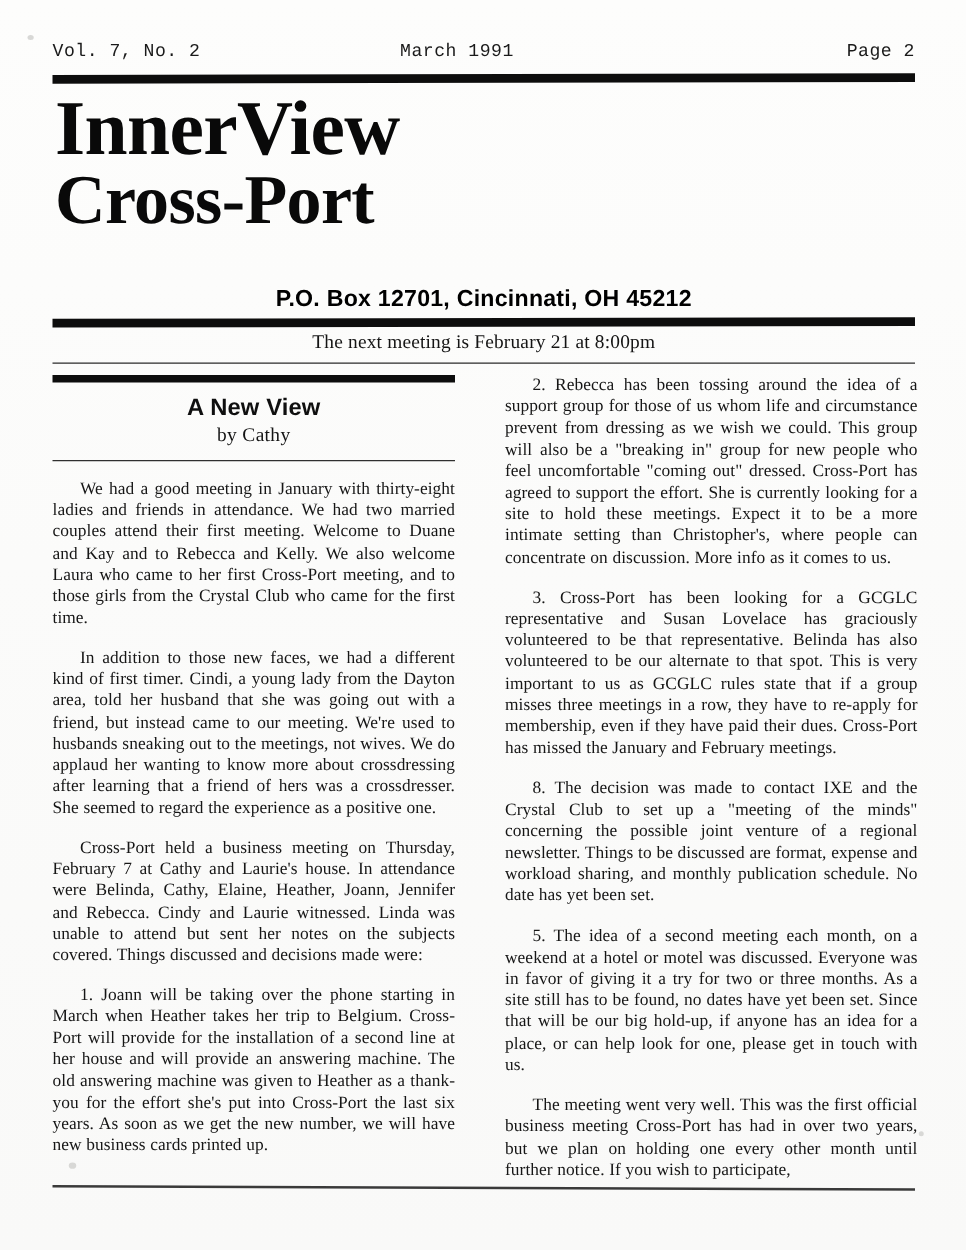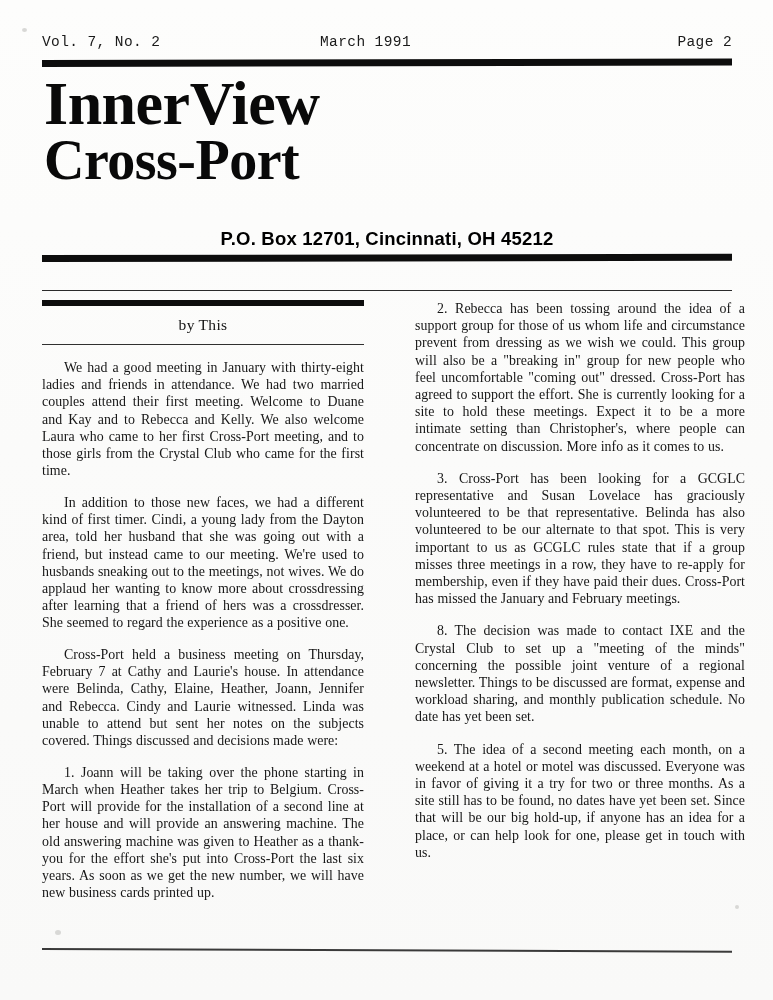"The next meeting is February" div.nextmeeting { html: none -> <div>The next meeting is February 21 at 8:00pm</div> }
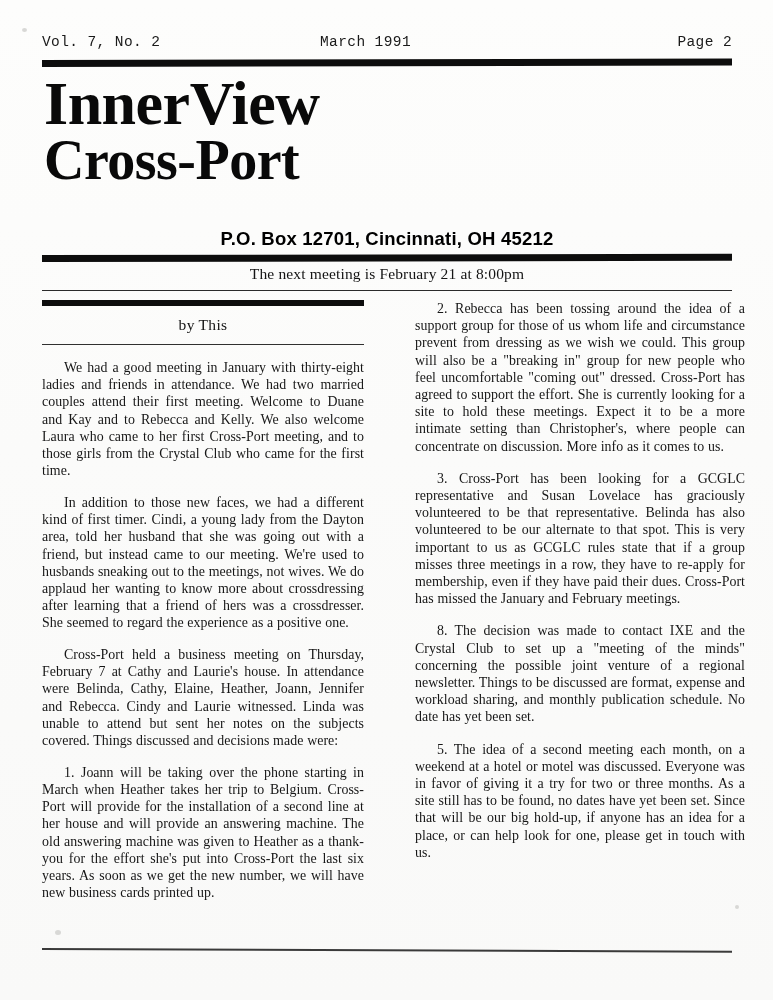"2. Rebecca has been tossing" .col-right { left: 415px -> 404px }
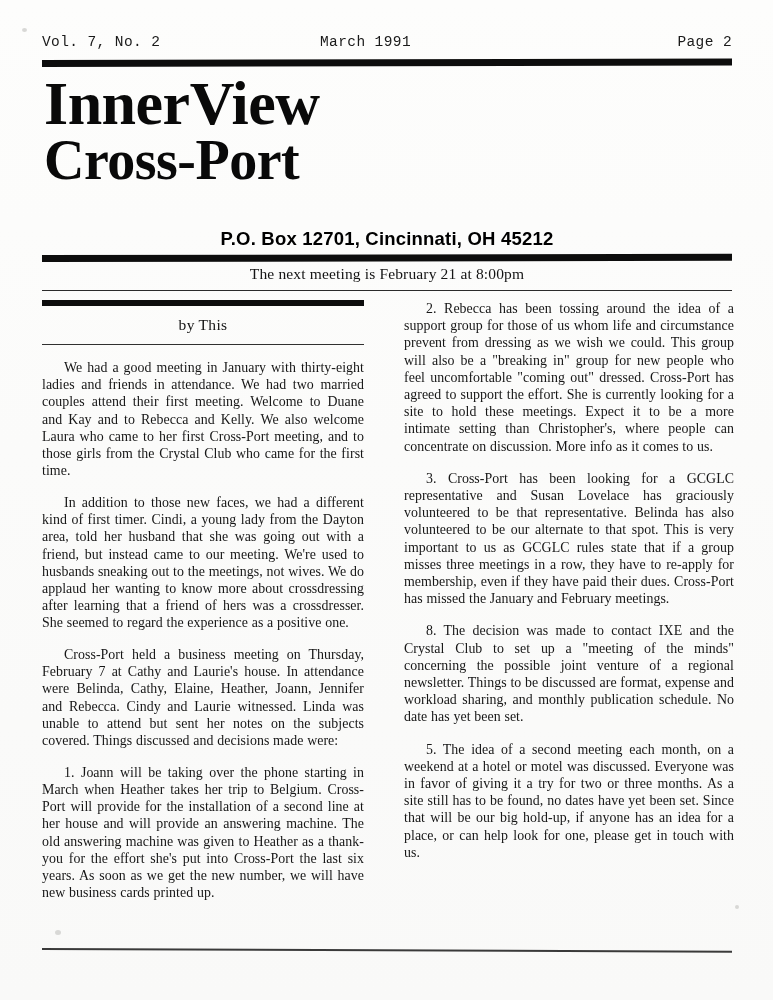"A New View" div.headline { html: none -> <div>A New View</div> }
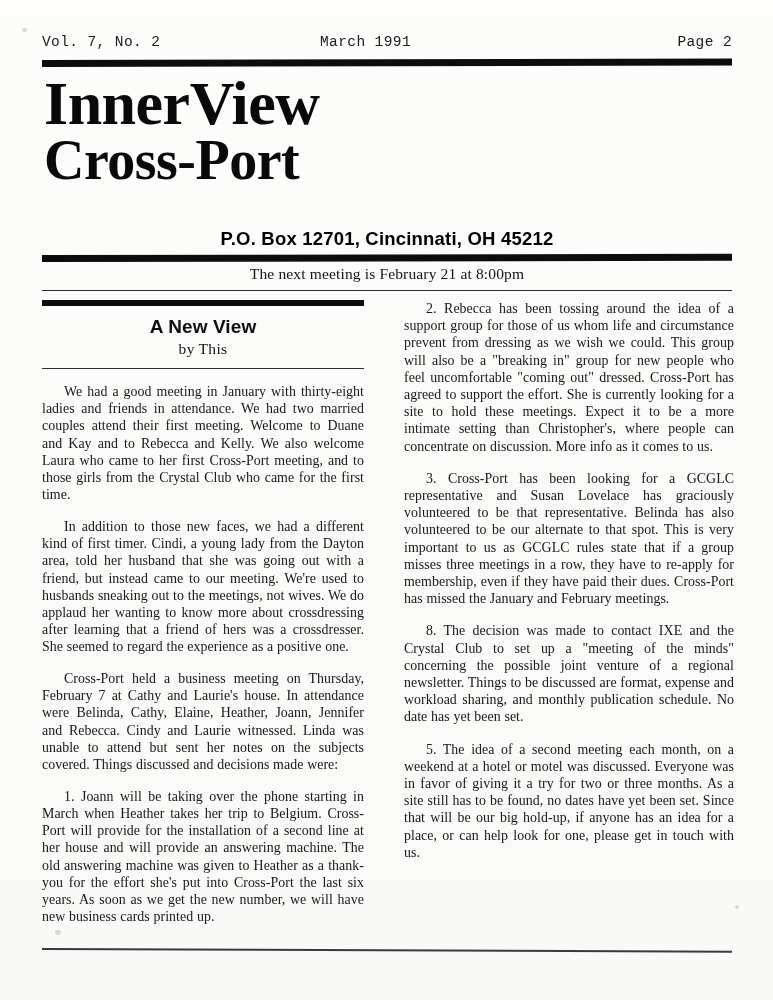"by This" div.byline { text: This -> Cathy }
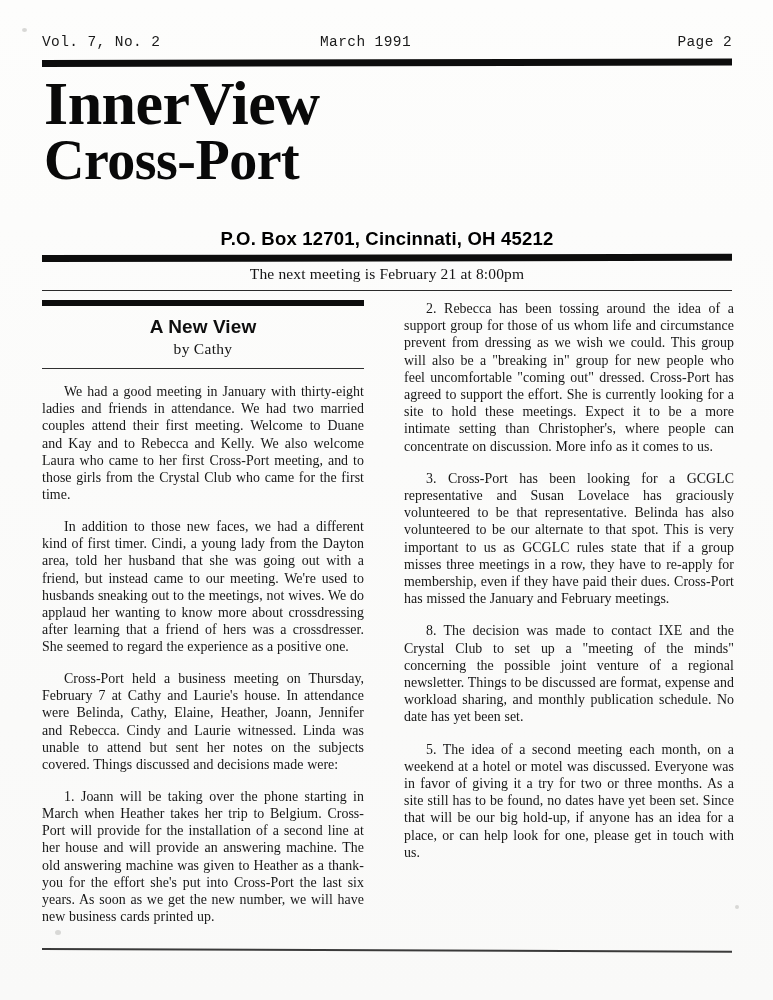"The meeting went very well." p { html: none -> <p>The meeting went very well. This was the first official business meeting Cross-Port has had in over two years, but we plan on holding one every other month until further notice. If you wish to participate,</p> }
